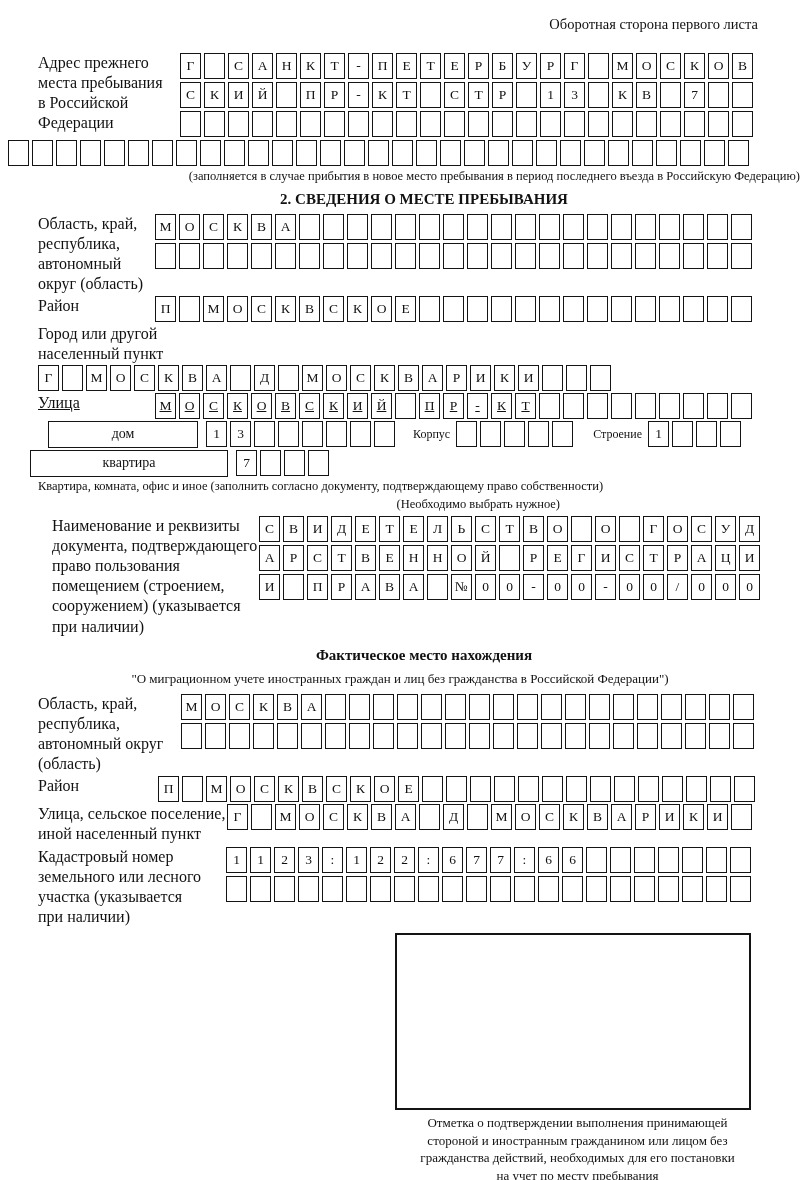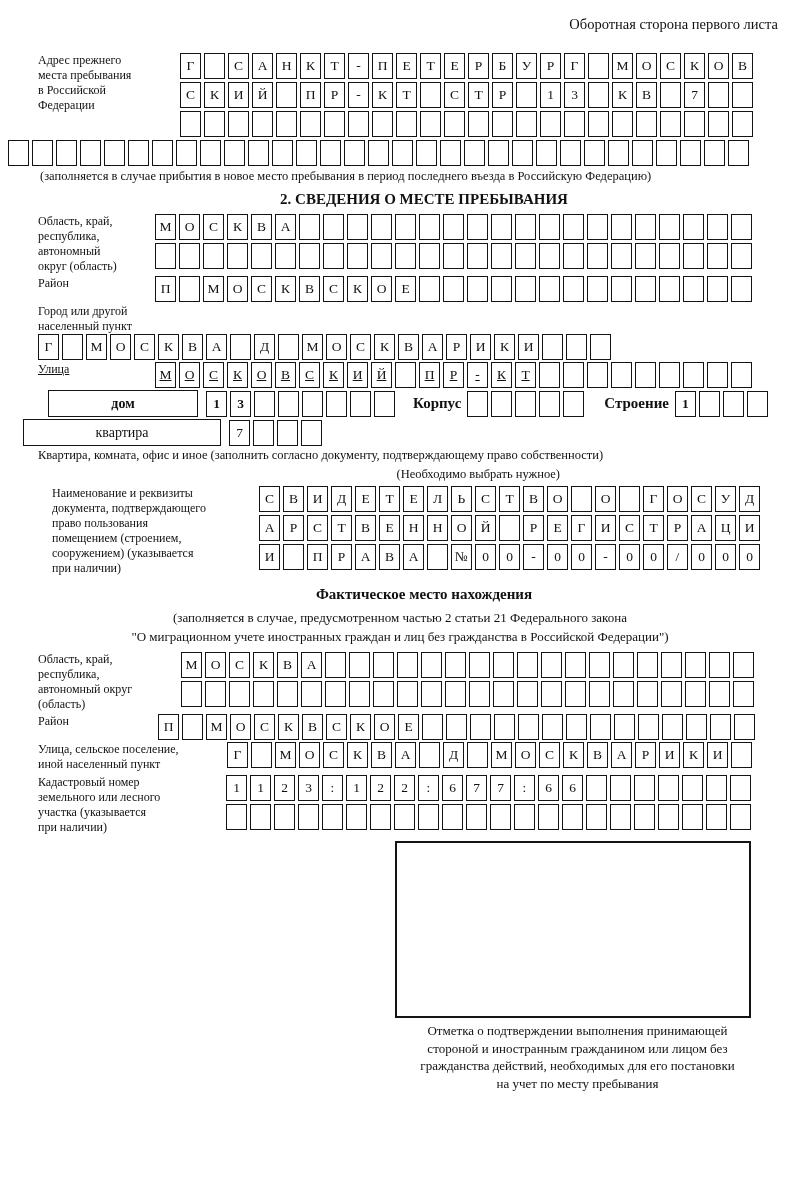"Оборотная сторона первого листа" .hdr { padding-right: 22px -> 42px }
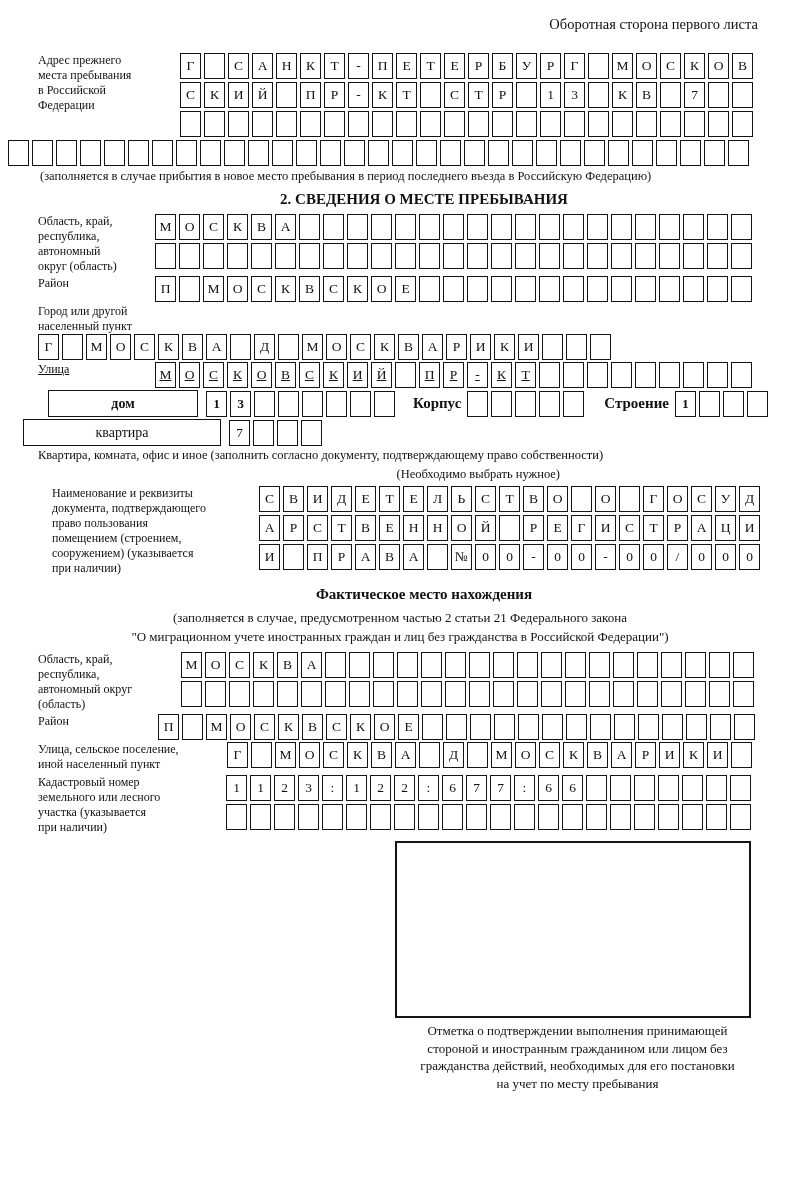"Адрес прежнего" .flabel { font-size: 12px -> 16px }
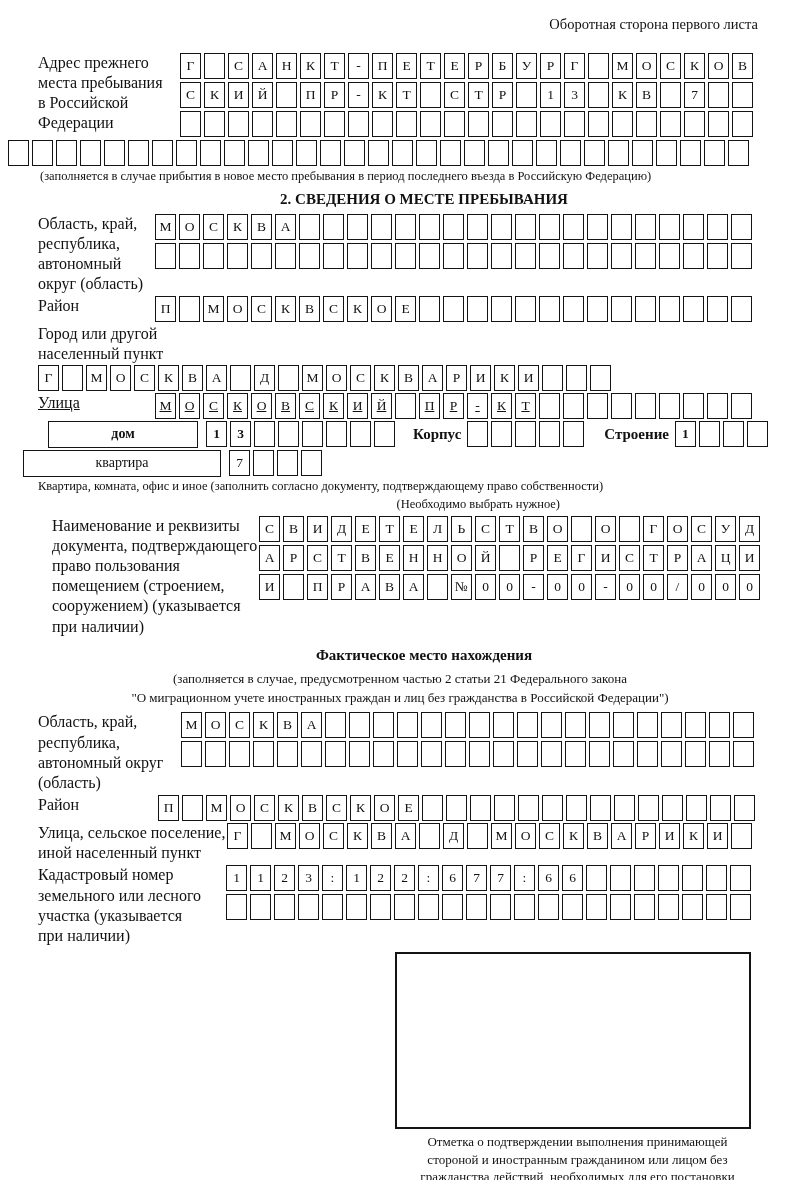"(заполняется в случае прибытия в" .note.center { margin-left: 40px -> none; text-align: left -> right }
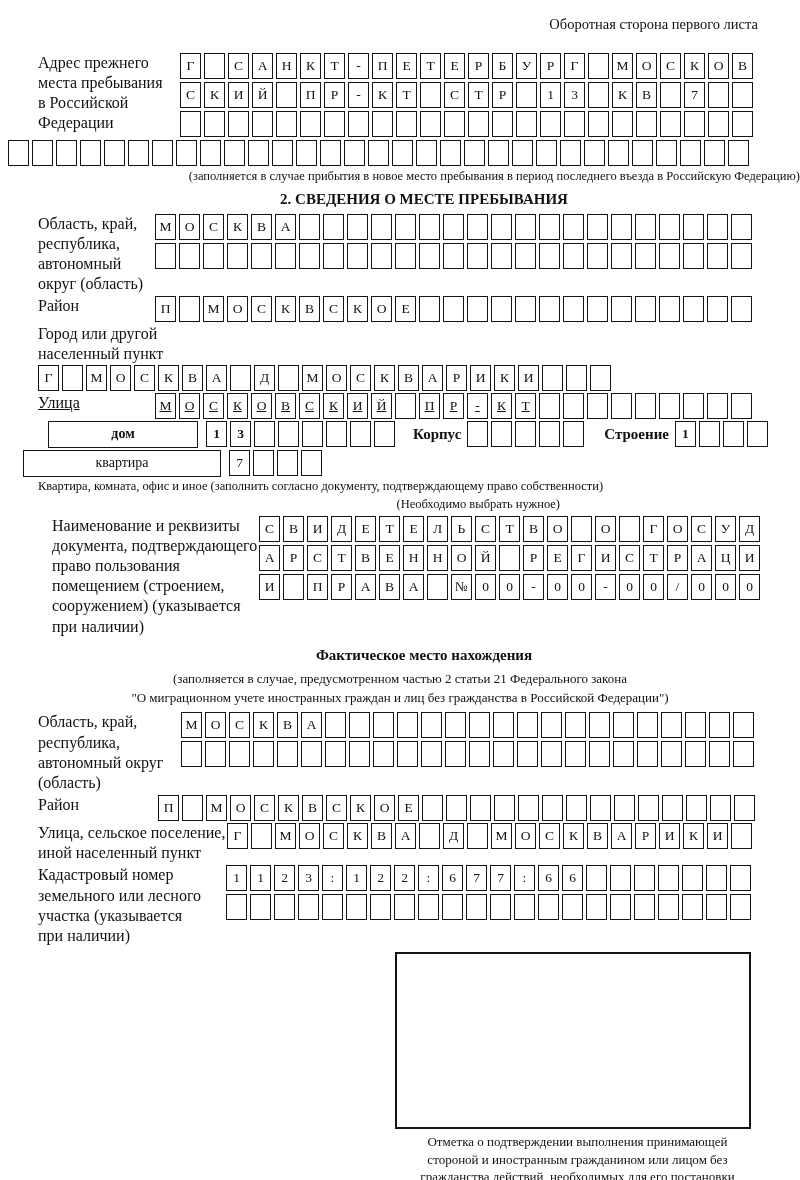"дом" div.frow { font-weight: bold -> none }
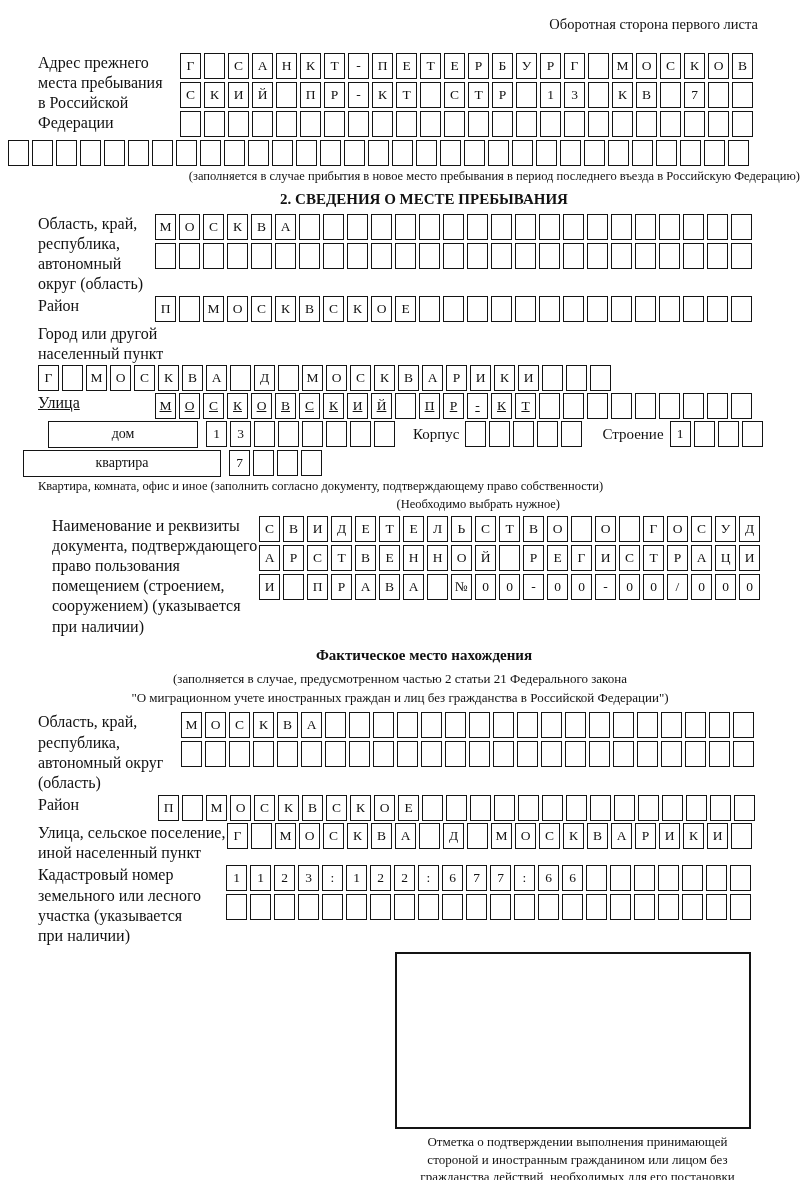"Корпус" .inline-lbl { font-size: 15px -> 12px }
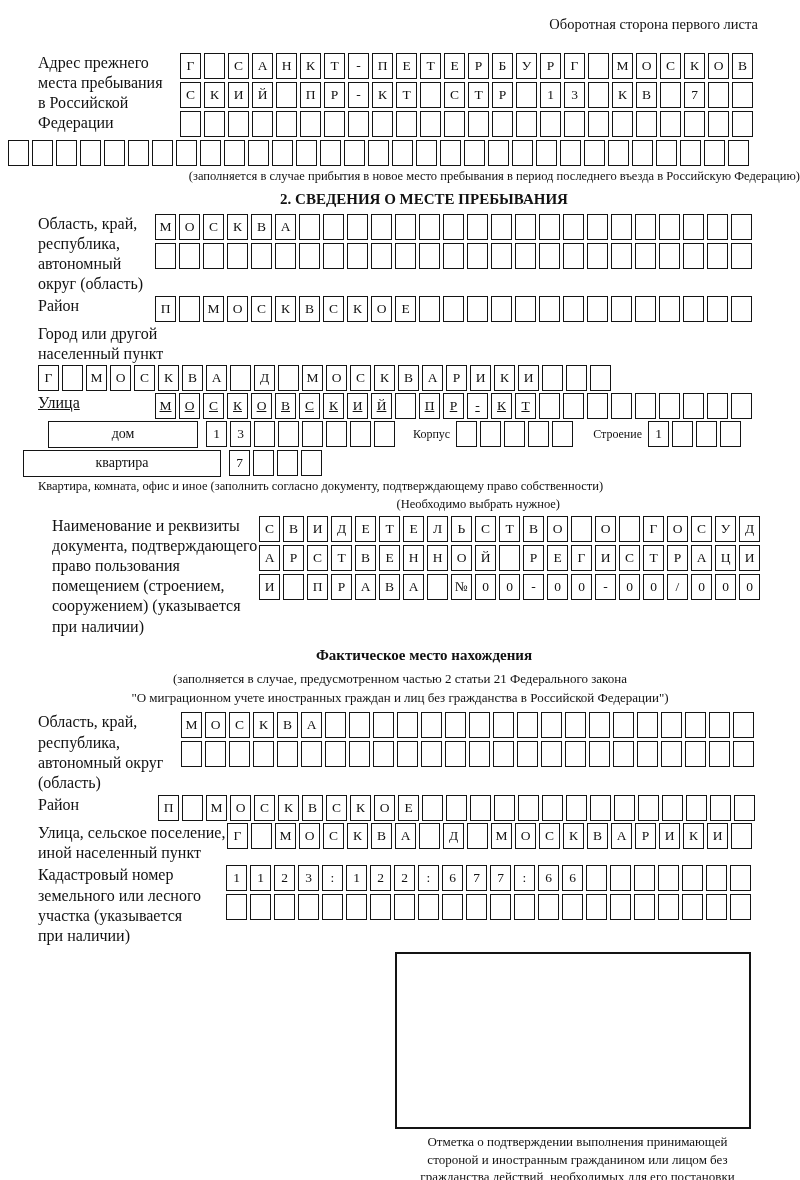"квартира" div.frow { margin-left: 23px -> 30px }
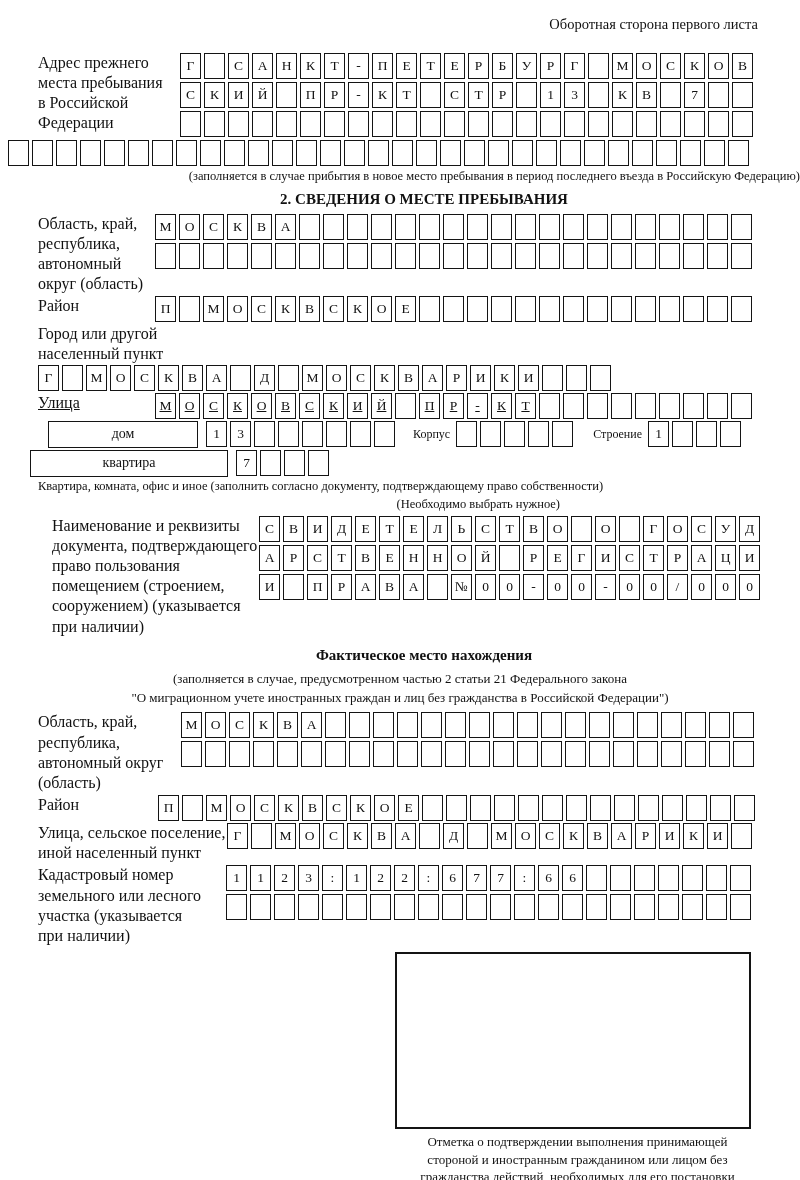"(заполняется в случае, предусмотренном" div.fact-note { html: <div>(заполняется в случае, предусмотренном частью 2 статьи 21 Федерального закона</div> -> none }
